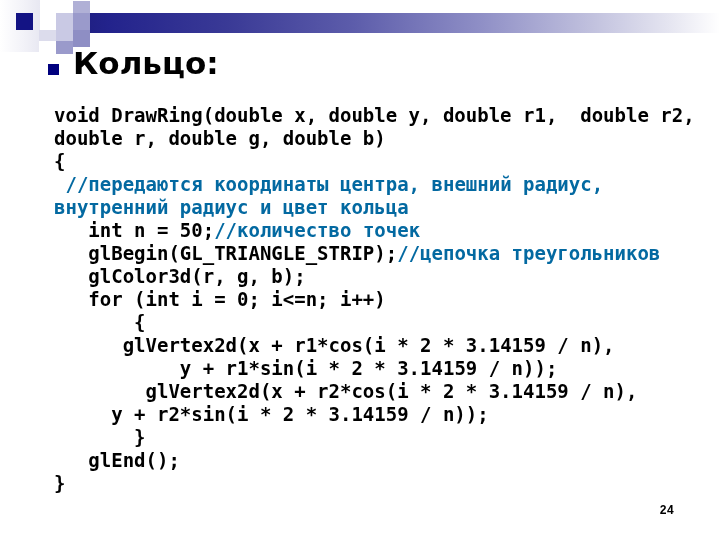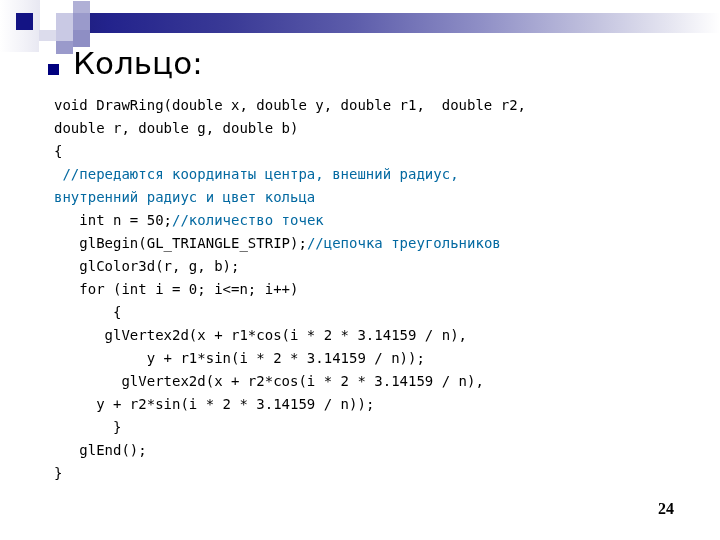"Кольцо:" .title-text { font-weight: 400 -> 700 }
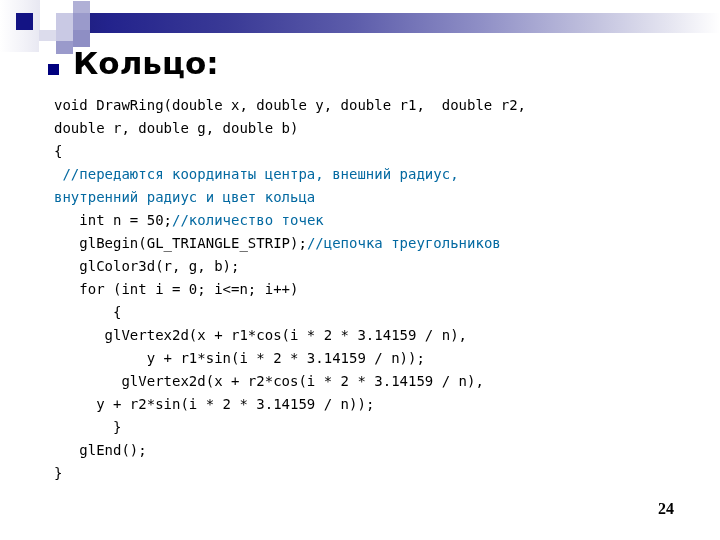"void DrawRing(double x, double y," #code-block { font-size: 14px -> 19px; font-weight: normal -> bold; top: 94px -> 104px }
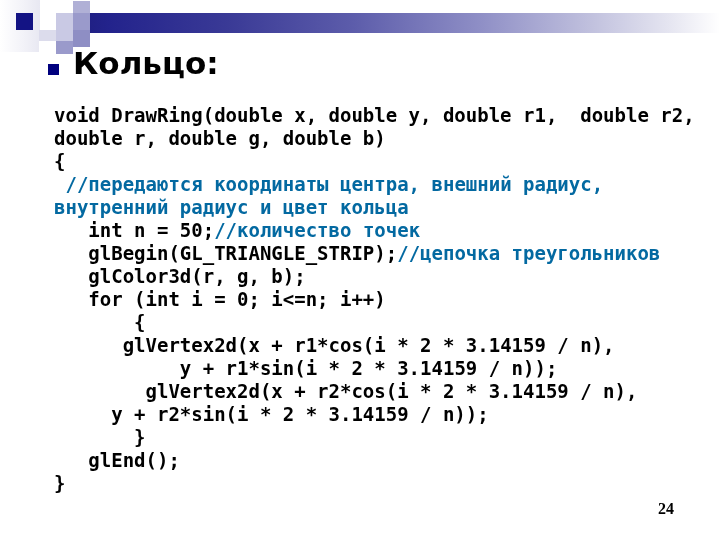"24" #slide-number { font-family: Liberation Serif, serif -> Liberation Mono, monospace; font-size: 16px -> 12px }
